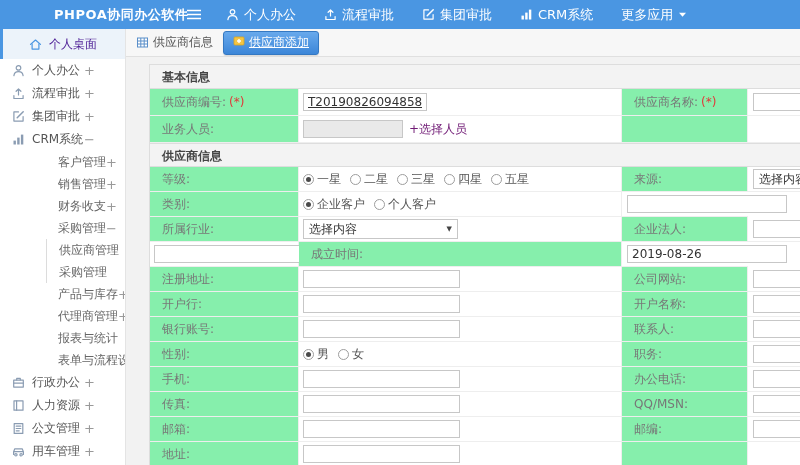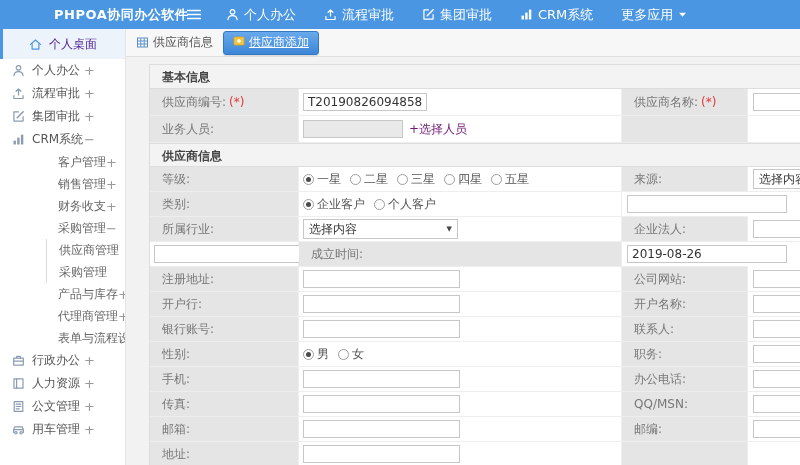"供应商编号:" .lbl { background: #e5e5e5 -> #86efac }
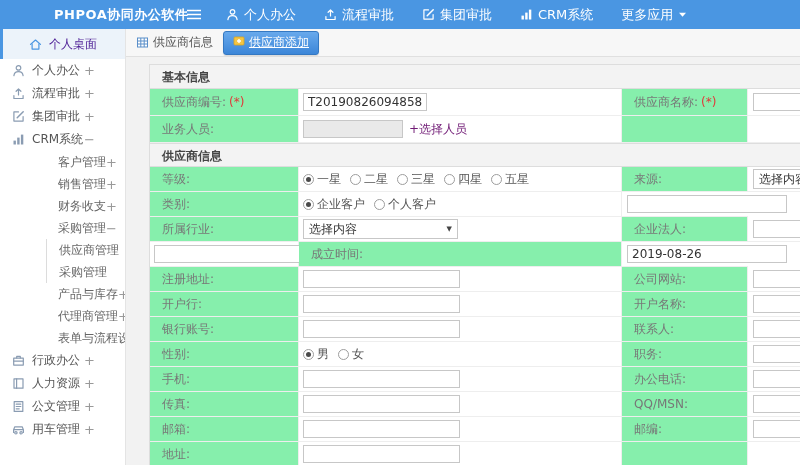"T20190826094858" input.ipt { text-decoration: none -> underline }
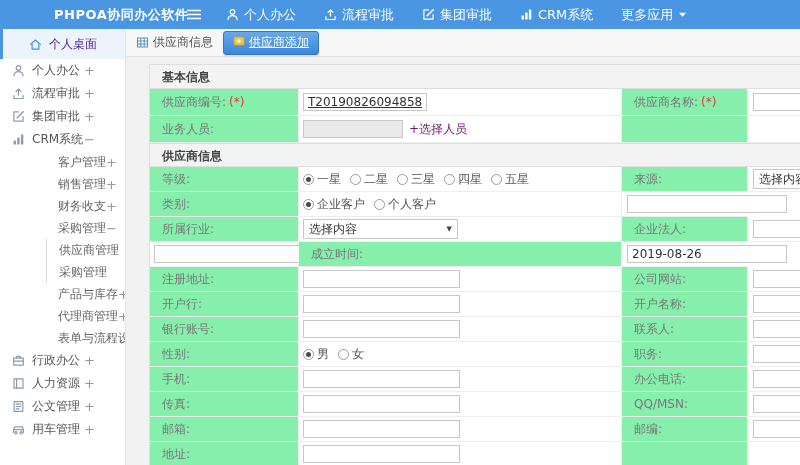"报表与统计" div.sb-item { html: none -> <div> <span>报表与统计</span> </div> }
